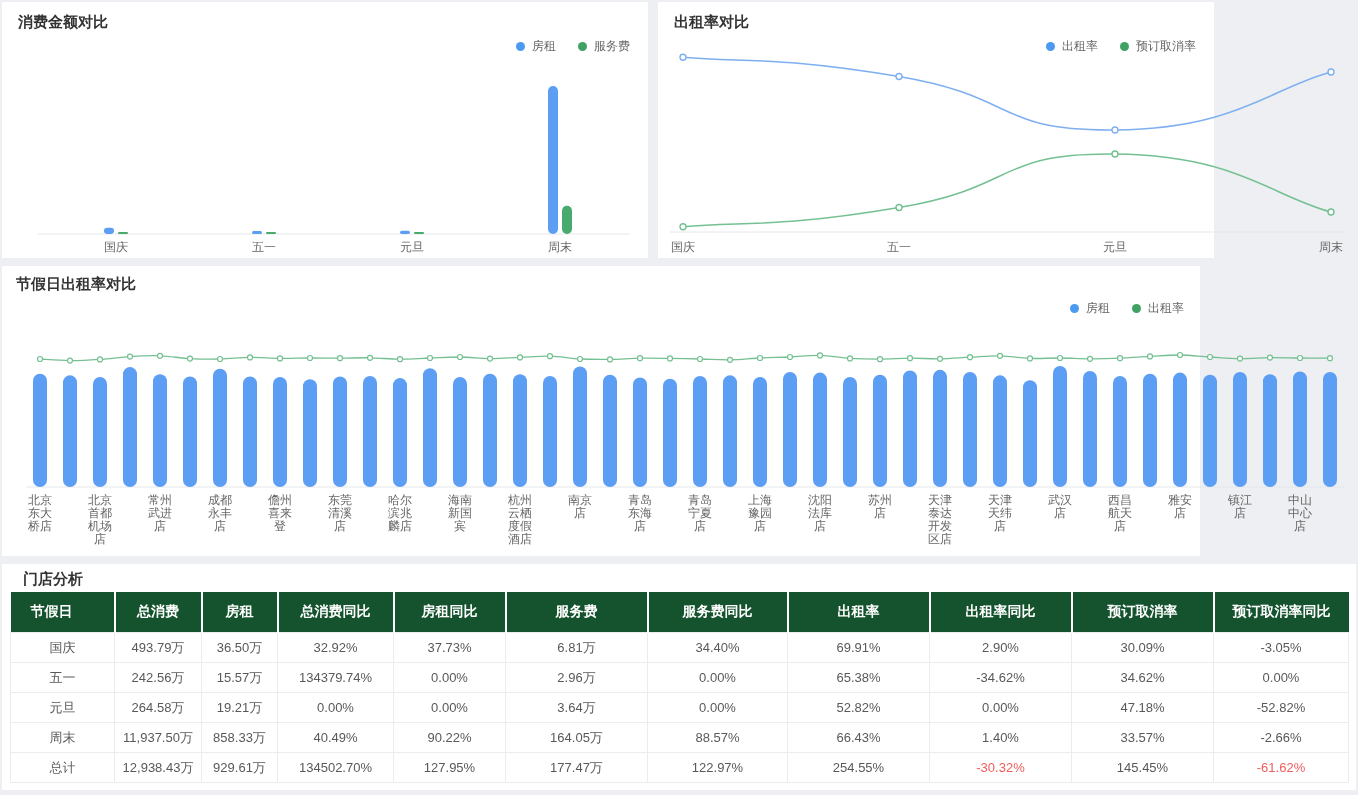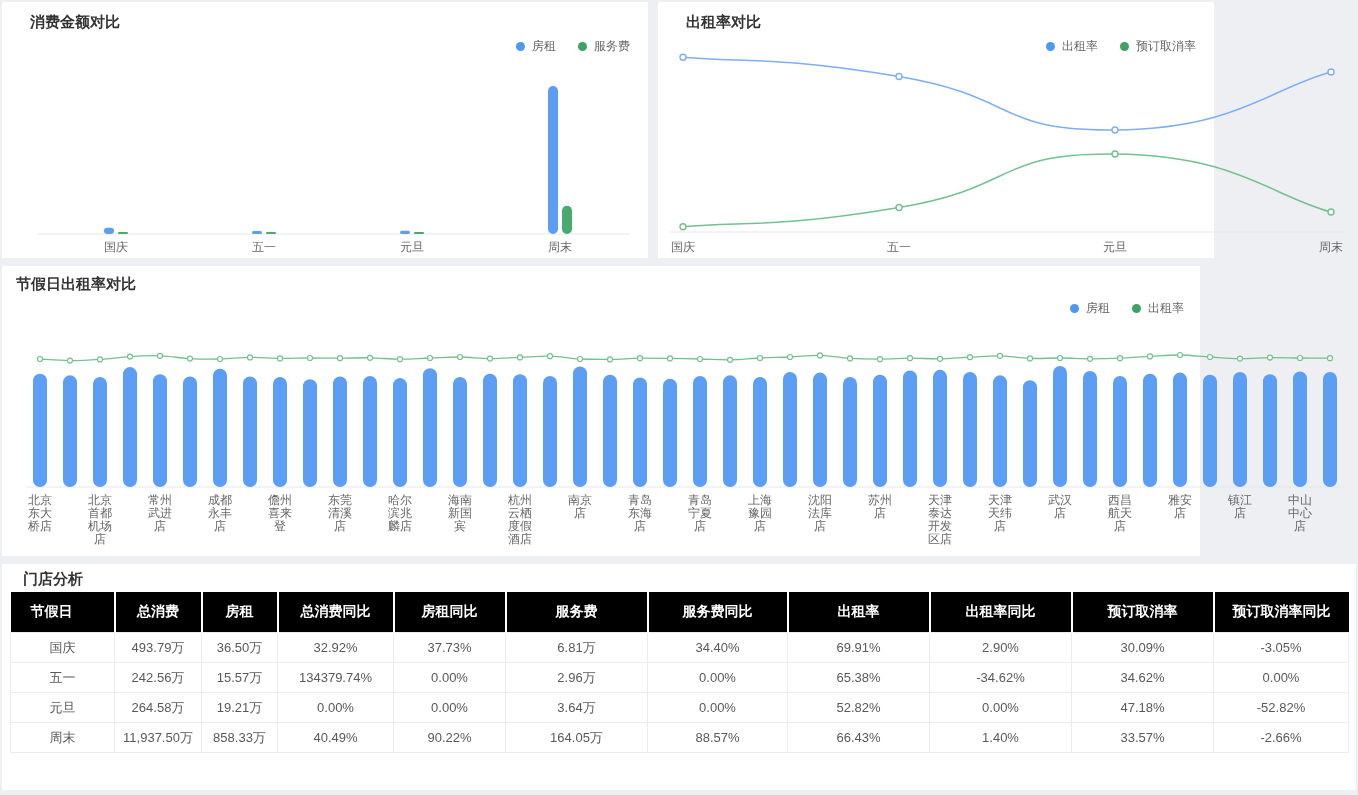"消费金额对比" .card-title { left: 28px -> 16px }
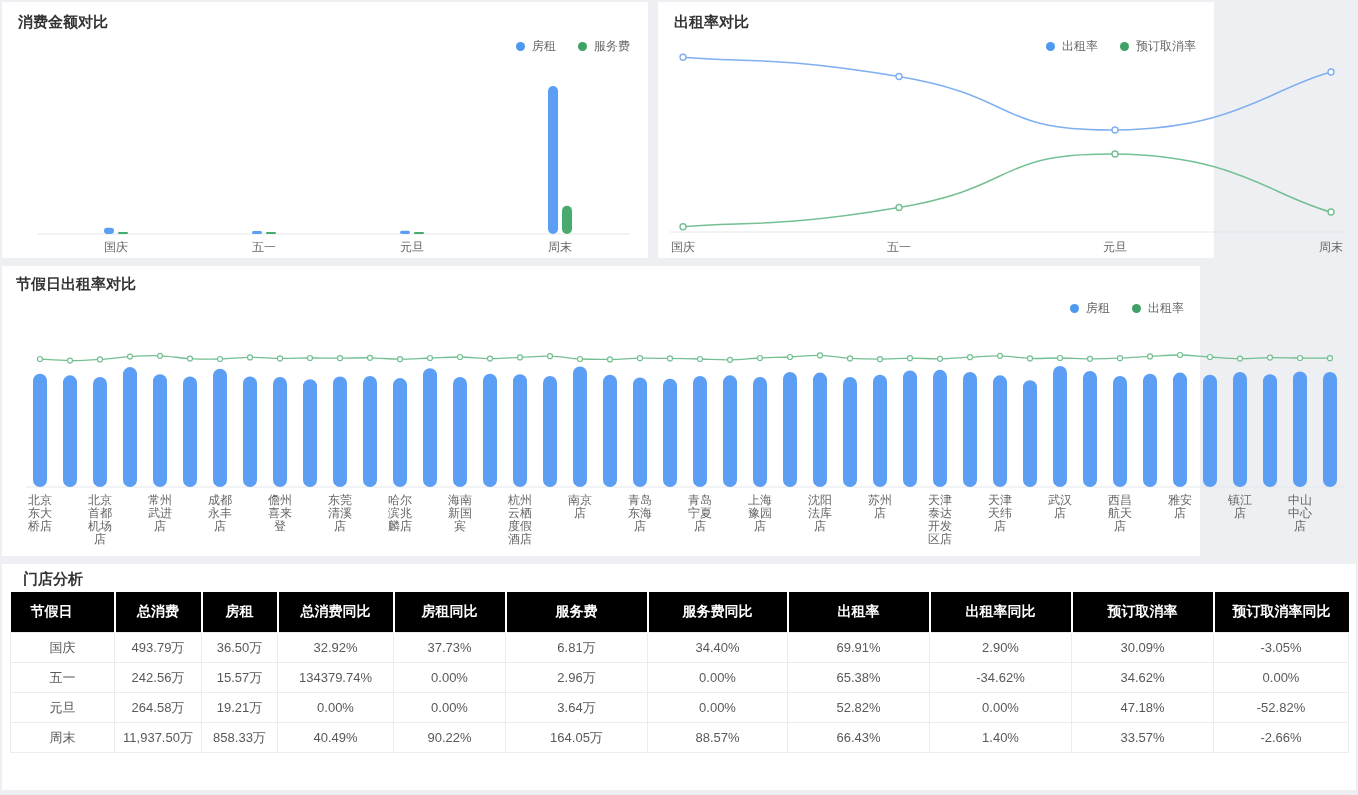"节假日" thead th { background: #000000 -> #14532d }
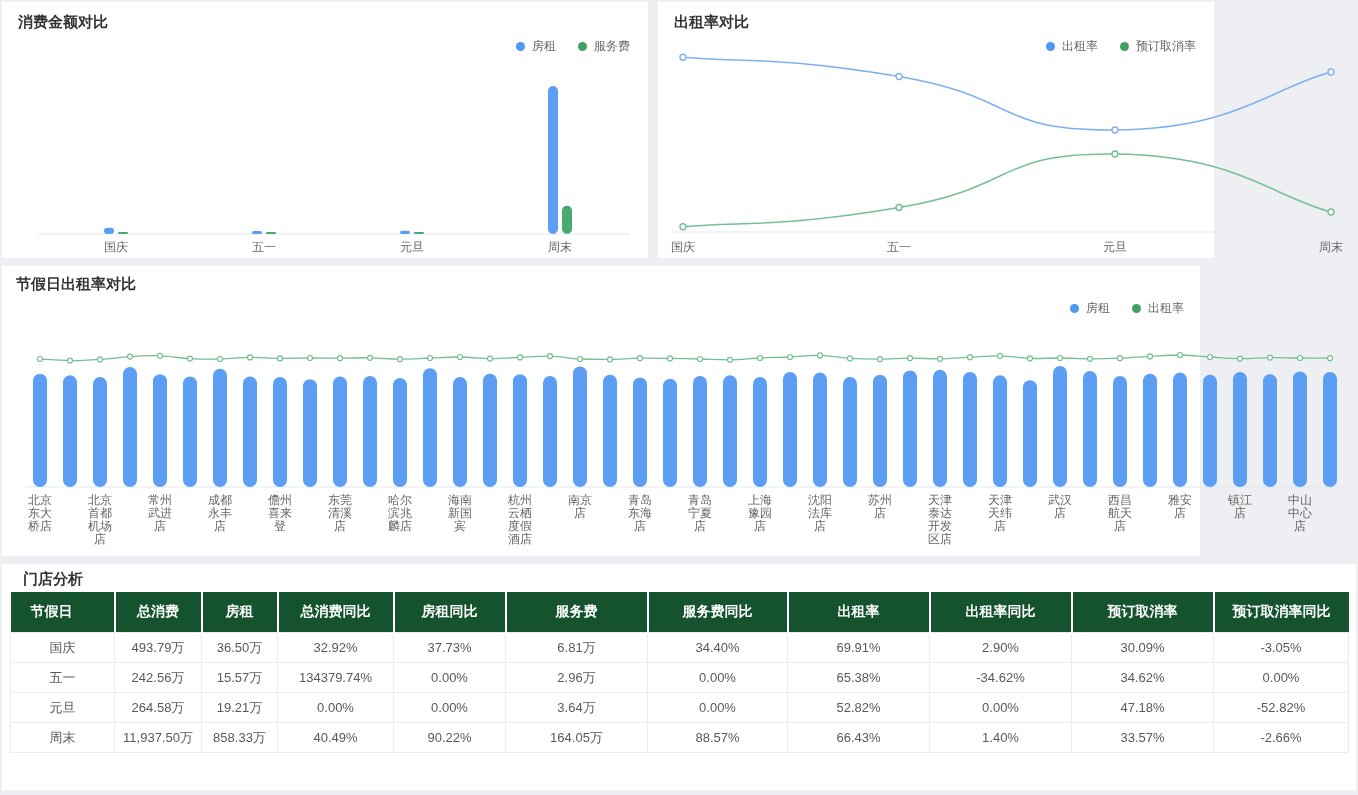"总计" tr { html: none -> <tr> <td>总计</td> <td>12,938.43万</td> <td>929.61万</td> <td>134502.70%</td> <td>127.95%</td> <td>177.47万</td> <td>122.97%</td> <td>254.55%</td> <td>-30.32%</td> <td>145.45%</td> <td>-61.62%</td> </tr> }
